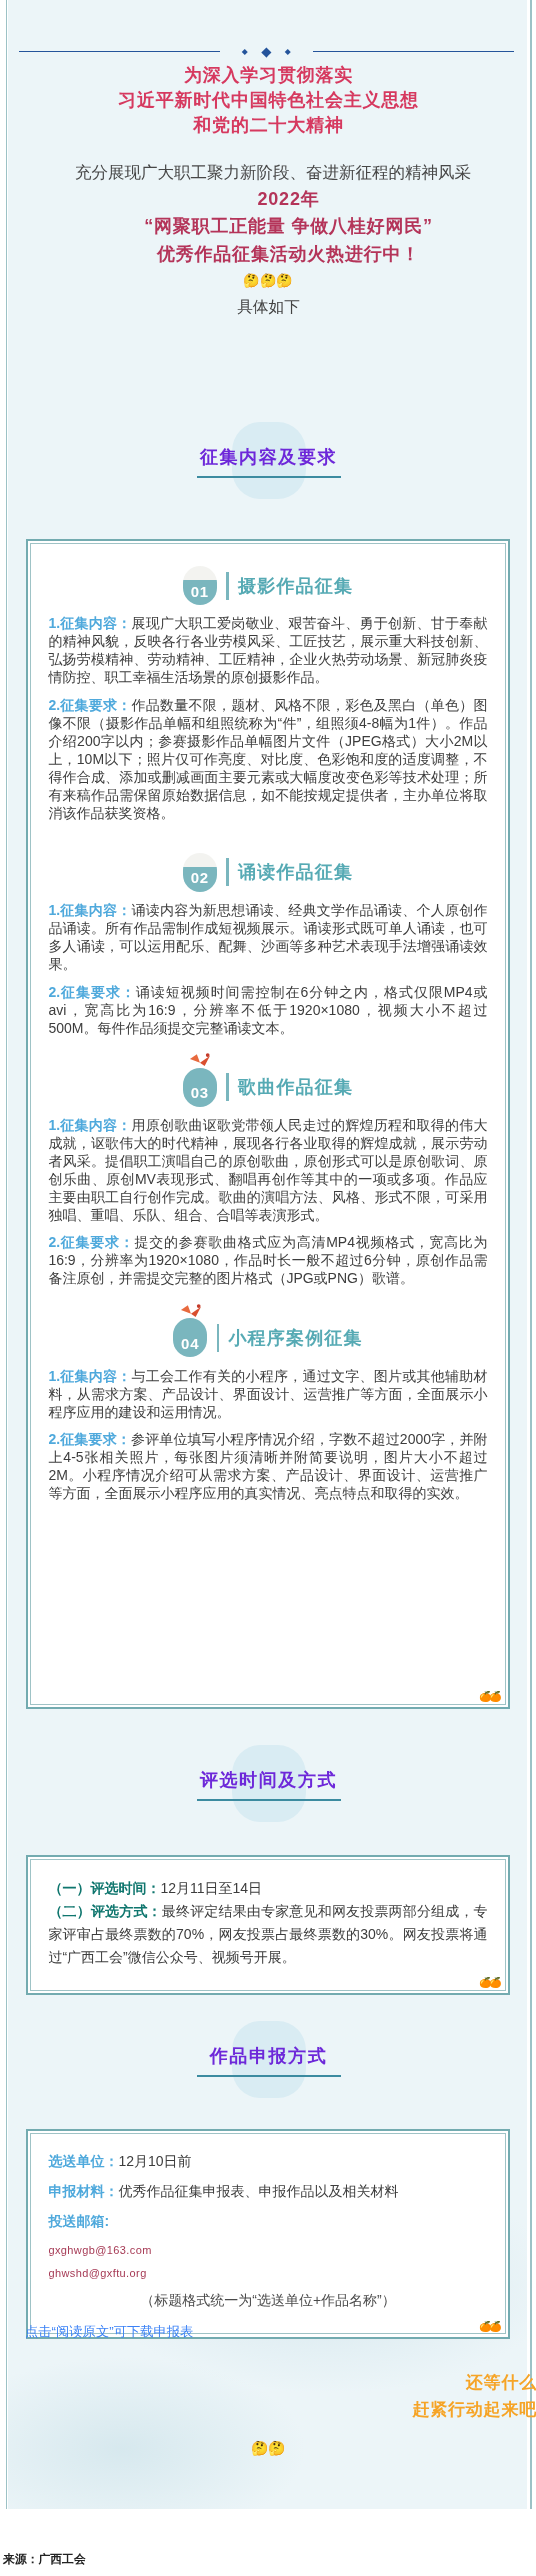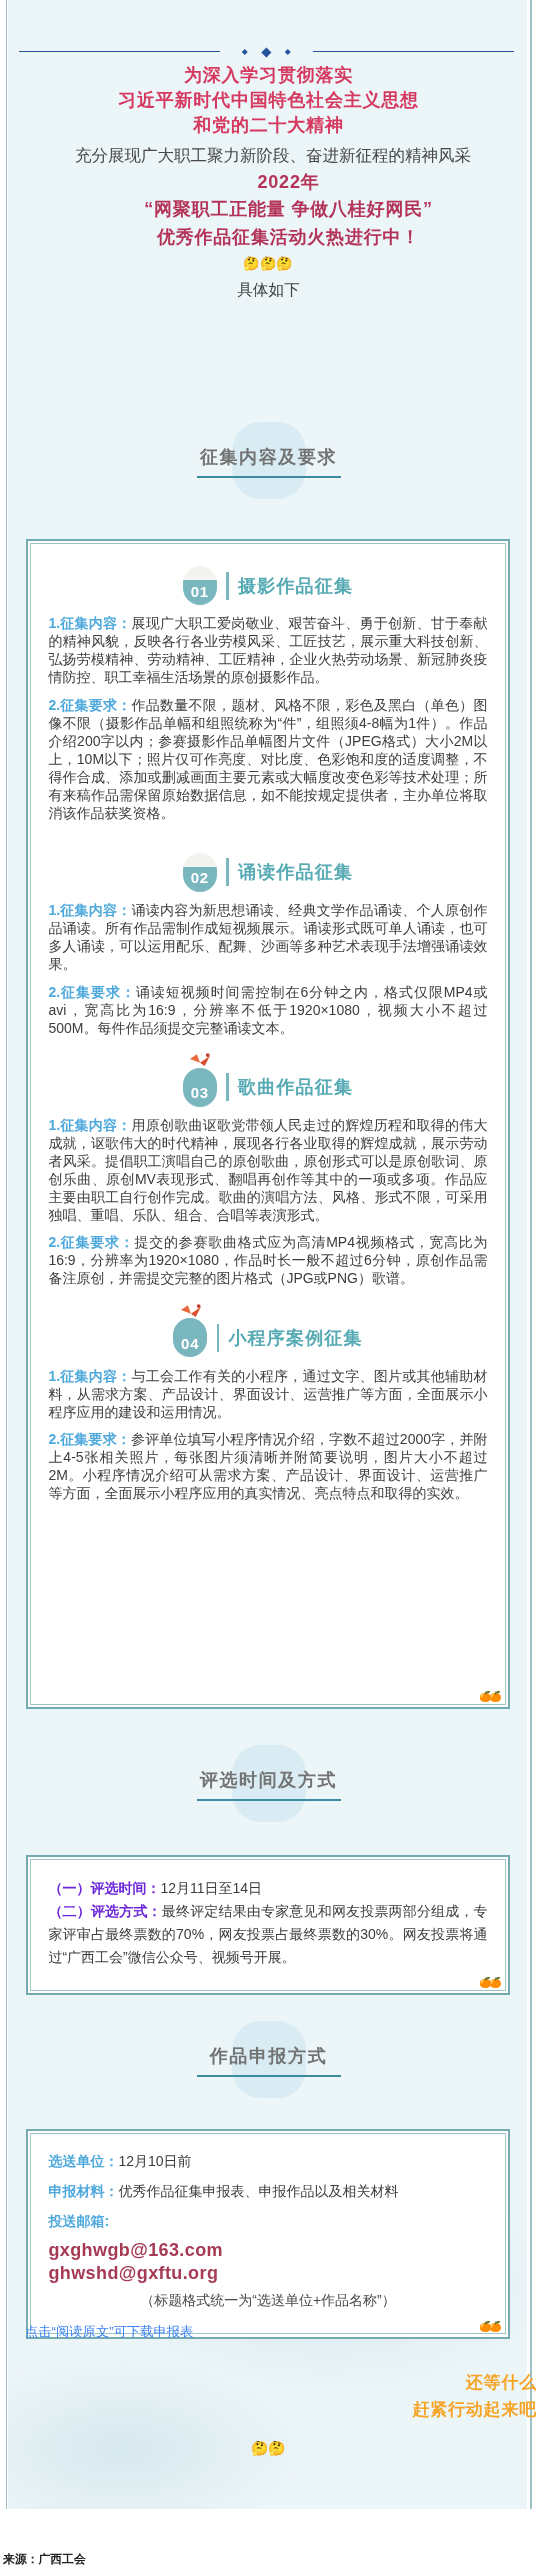"充分展现广大职工聚力新阶段、奋进新征程的精神风采" .intro .sub { margin-top: 6px -> 23px }
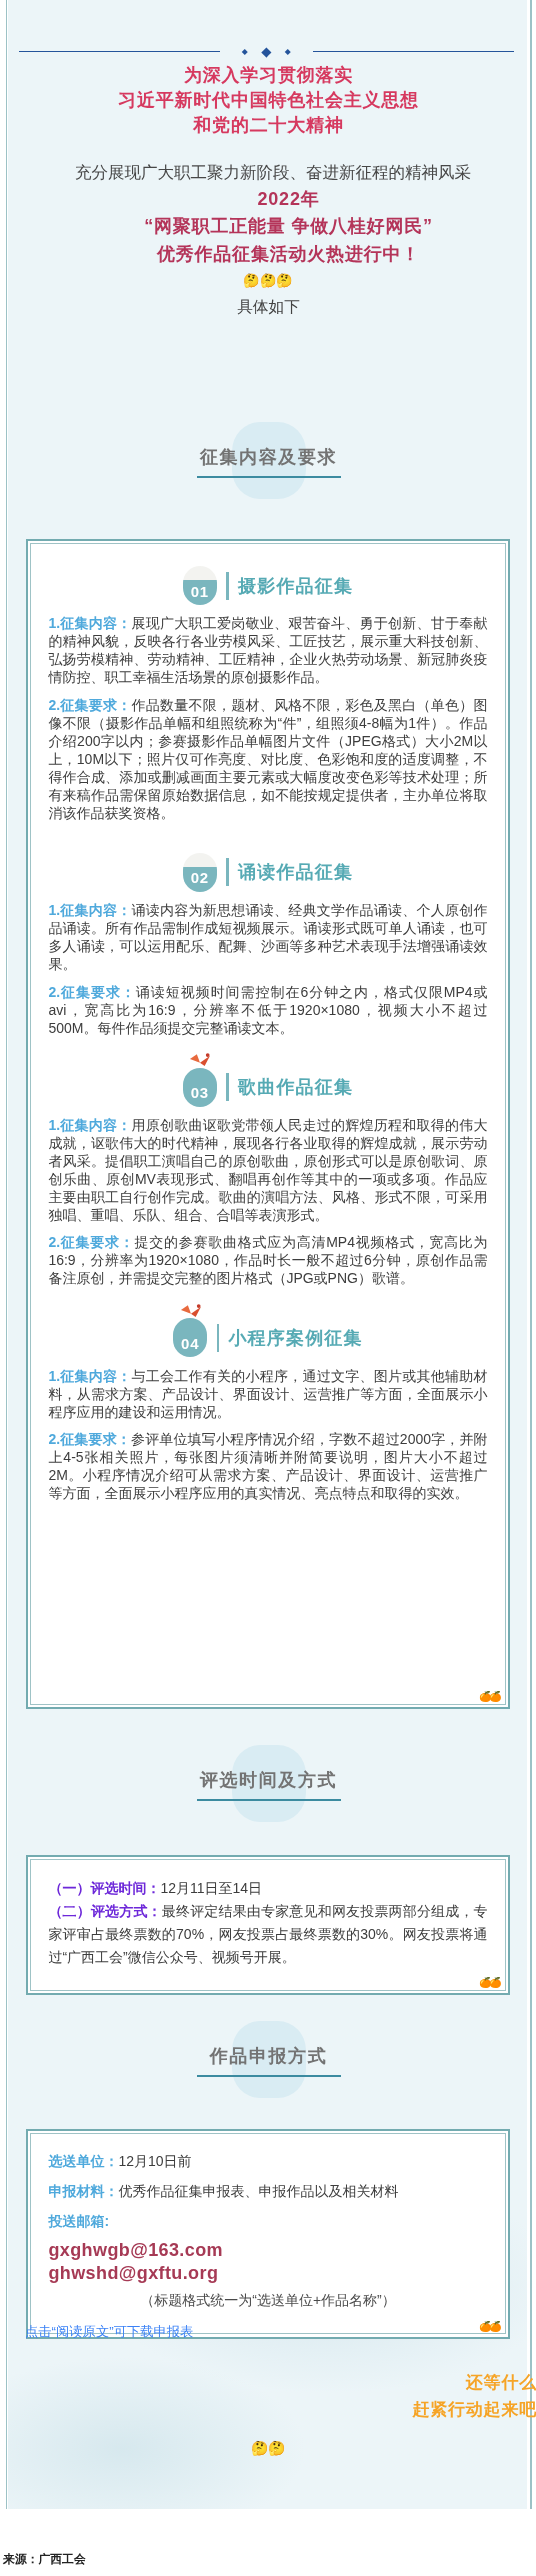"征集内容及要求" .sec-head h2 { color: #737373 -> #6d28d9 }
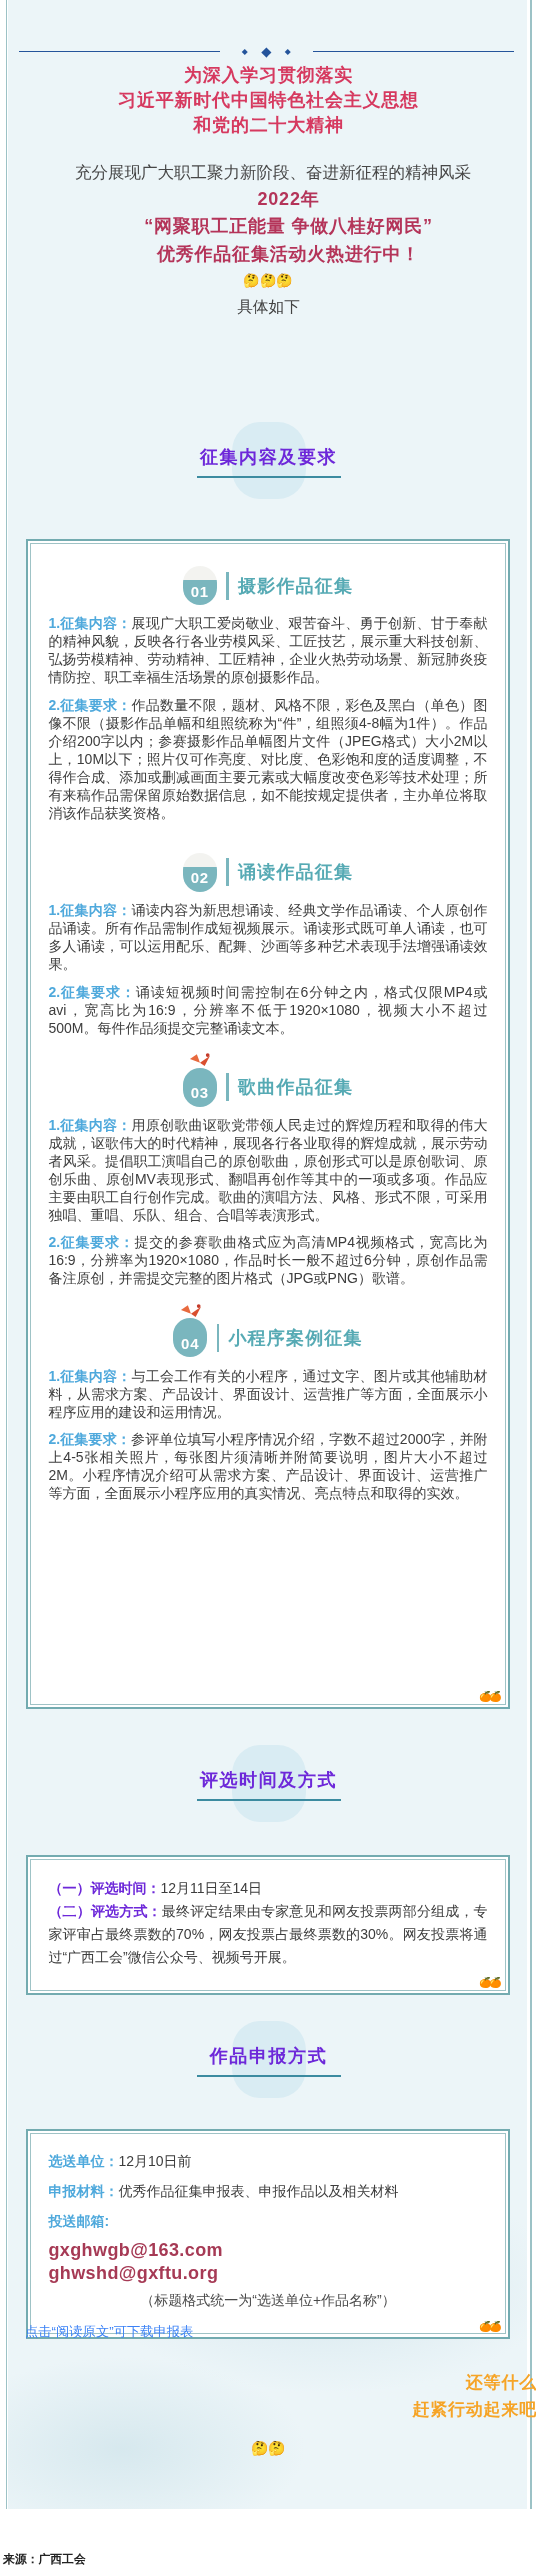"（一）评选时间：" .para2 .lbl { color: #6d28d9 -> #0f766e }
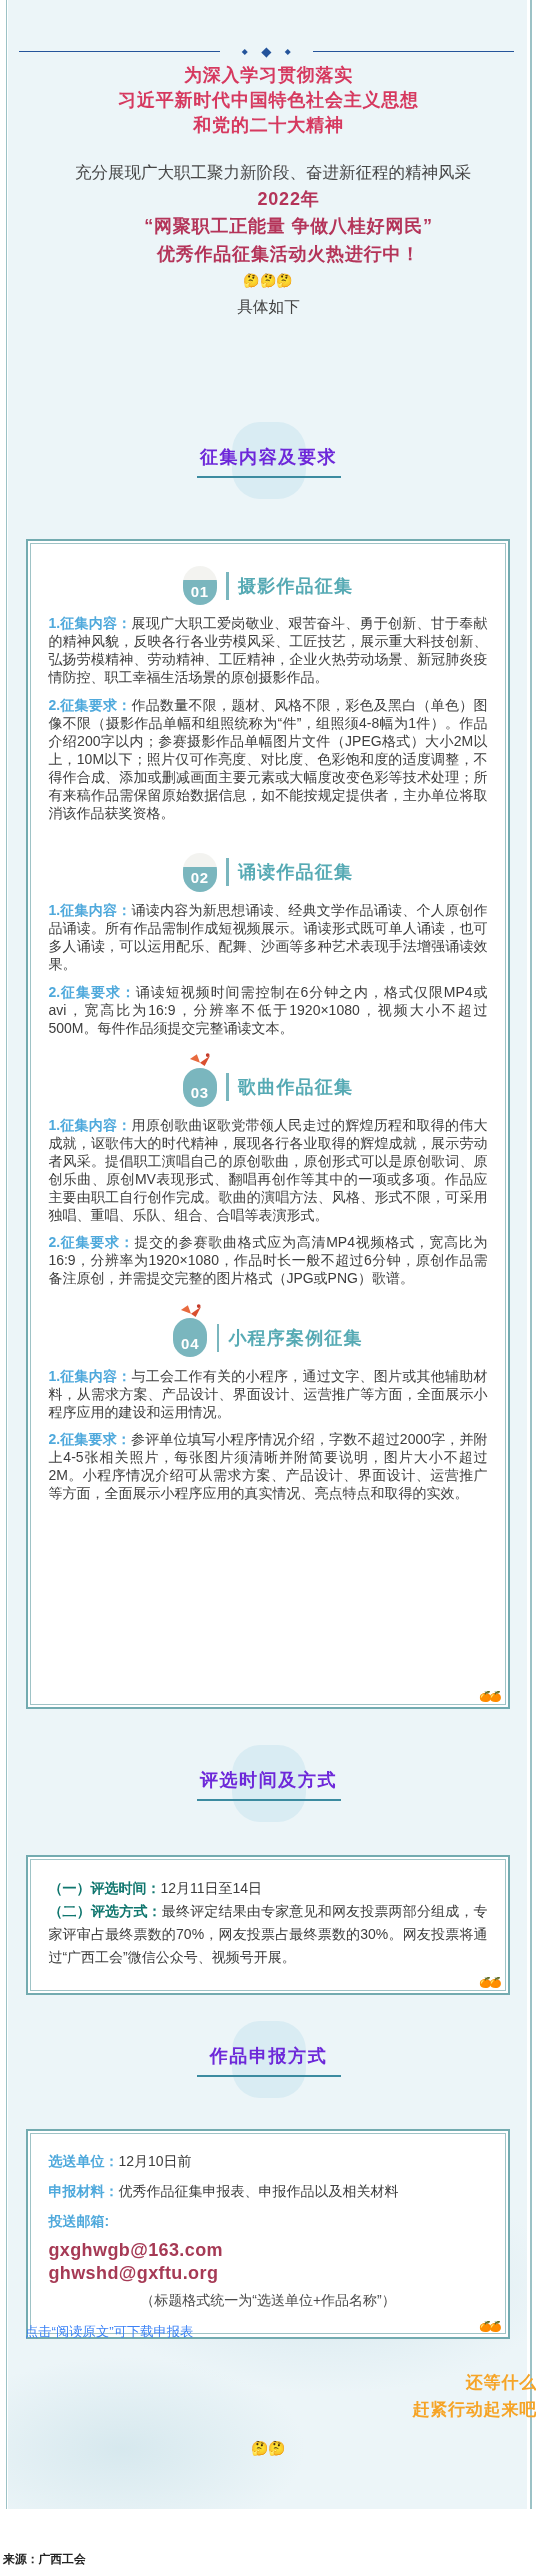"gxghwgb@163.com" .email { font-size: 18px -> 11px; font-weight: bold -> normal }
